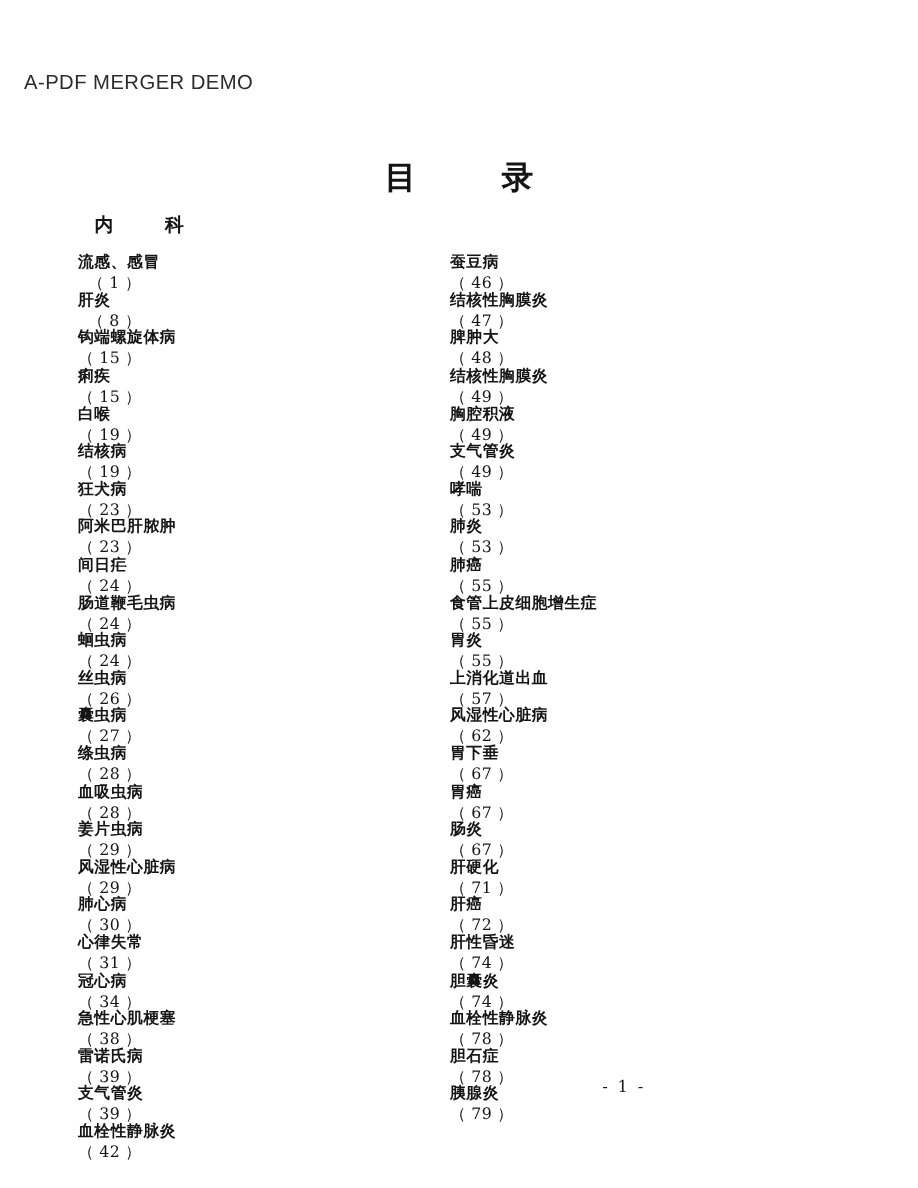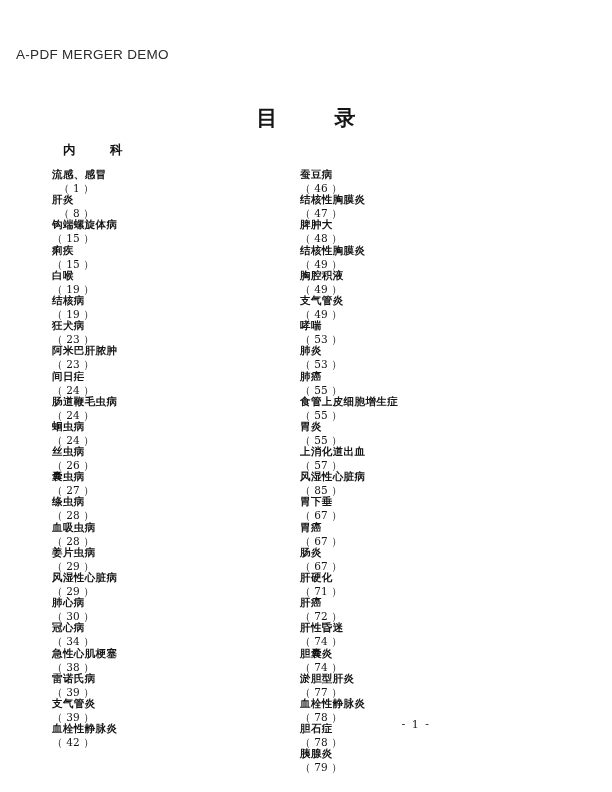"（ 85 ）" span.toc-page { text: 85 -> 62 }
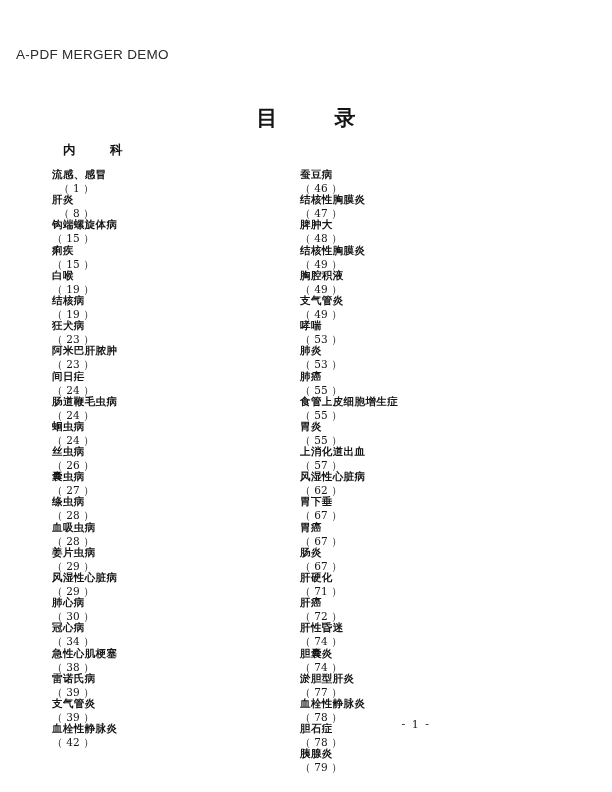"心律失常" div.toc-entry { html: none -> <div> <span>心律失常</span> <span></span> <span>（ 31 ）</span> </div> }
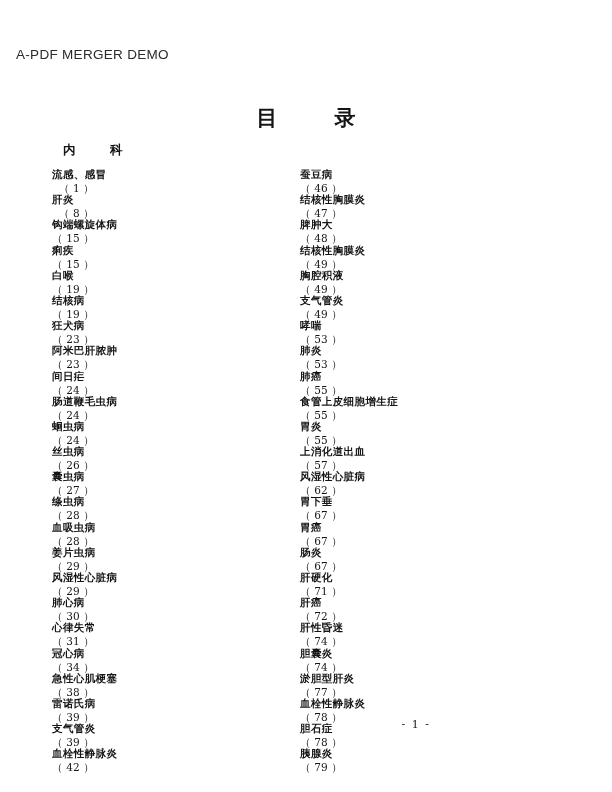"淤胆型肝炎" div.toc-entry { html: <div> <span>淤胆型肝炎</span> <span></span> <span>（ 77 ）</span> </div> -> none }
